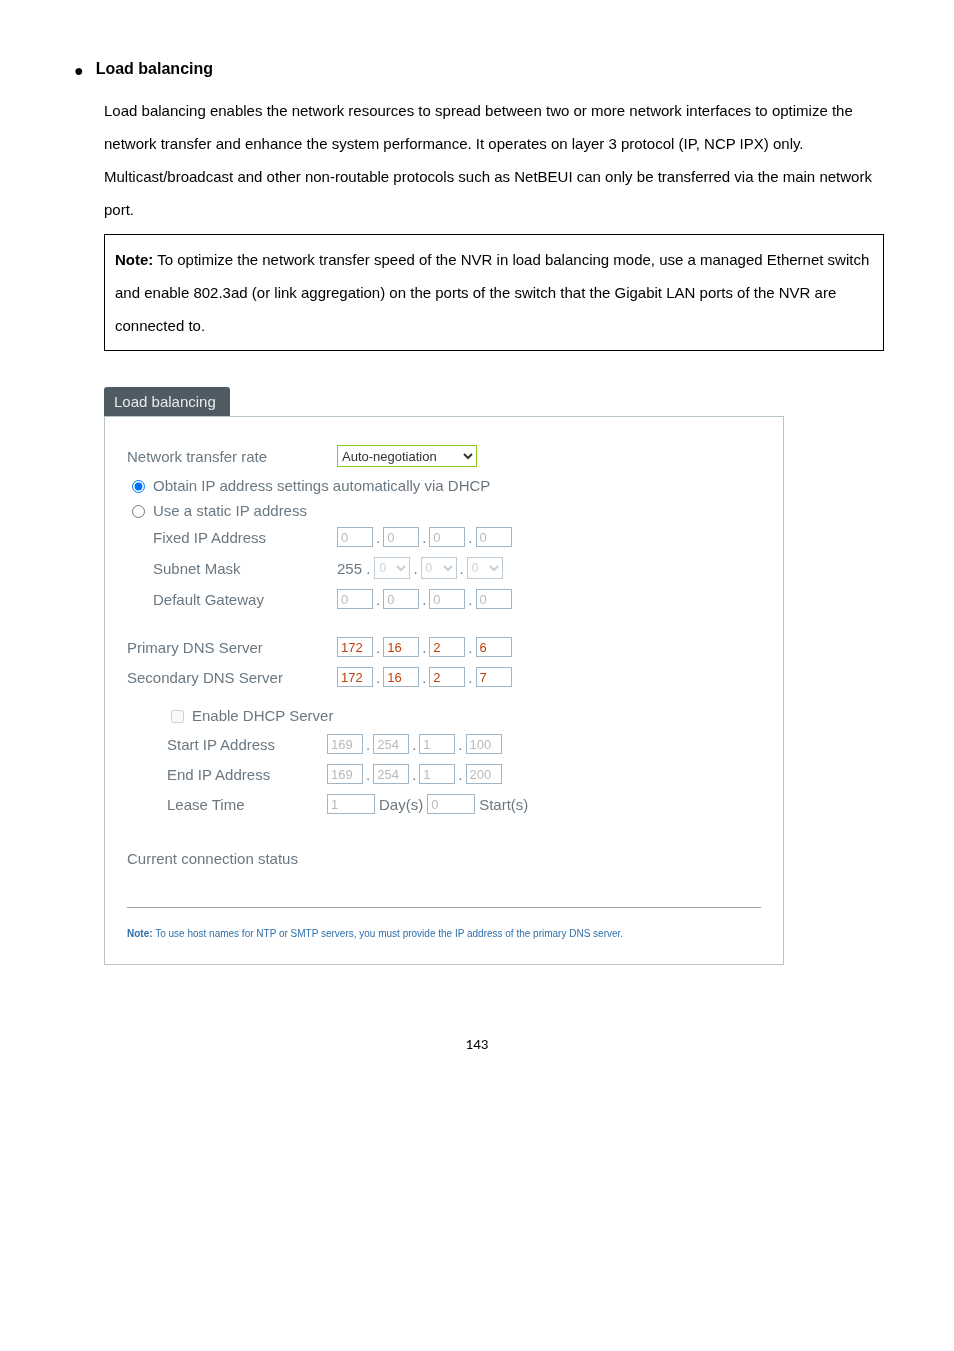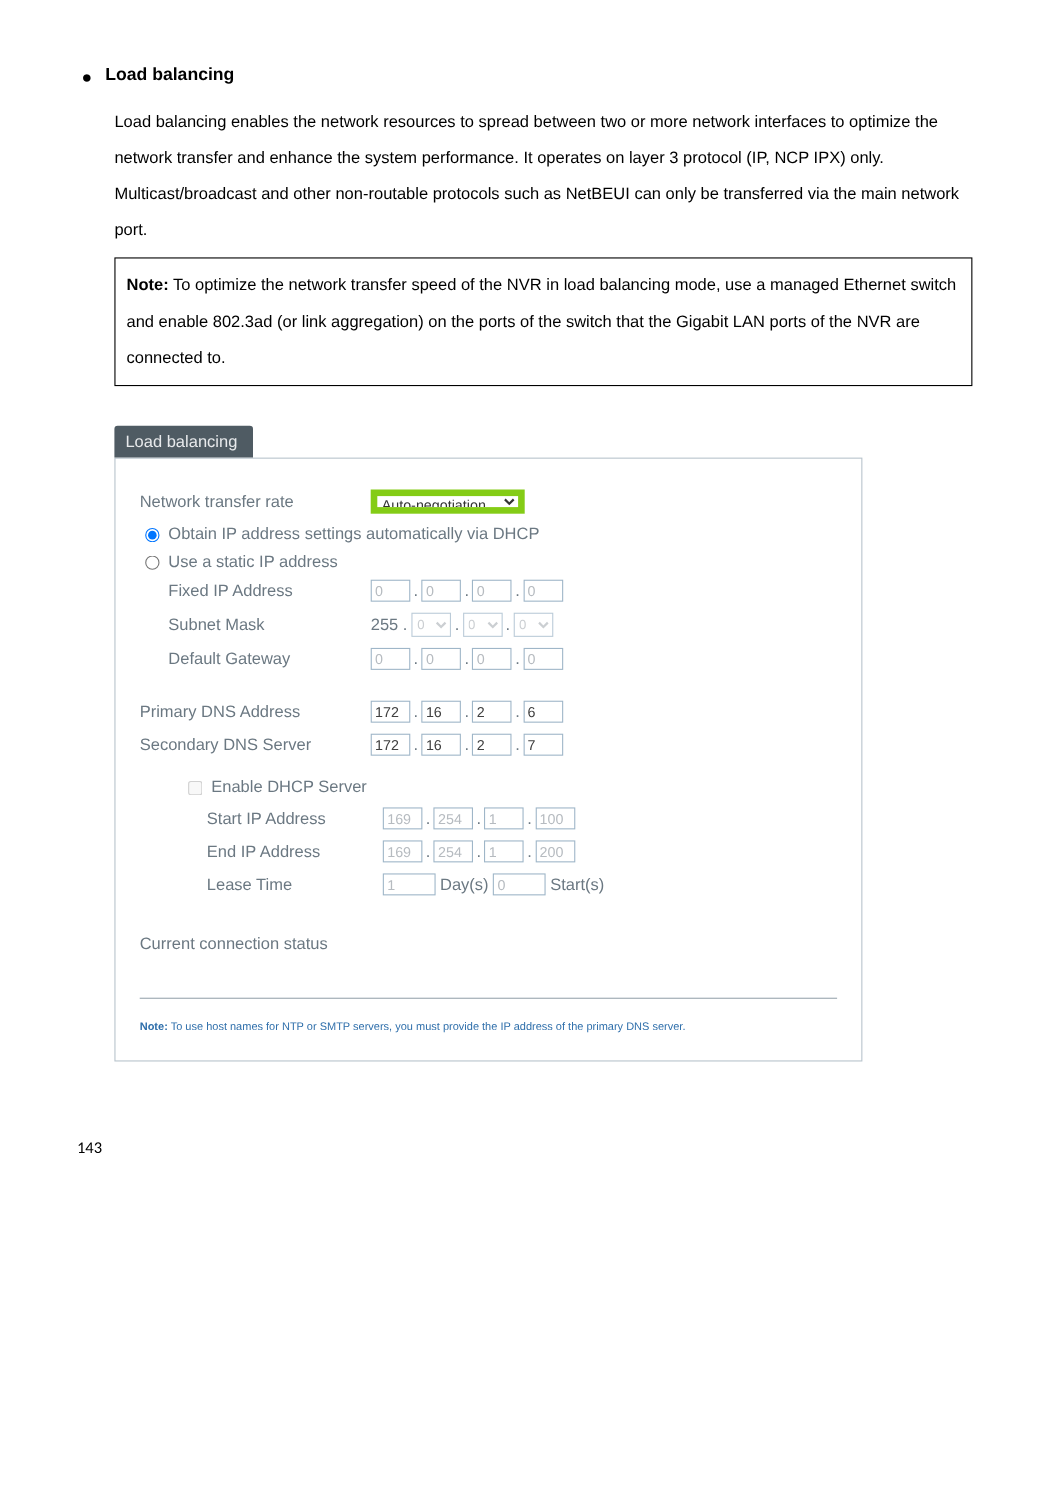"Auto-negotiation" select.sel { border: 6px solid #84cc16 -> 1px solid #84cc16 }
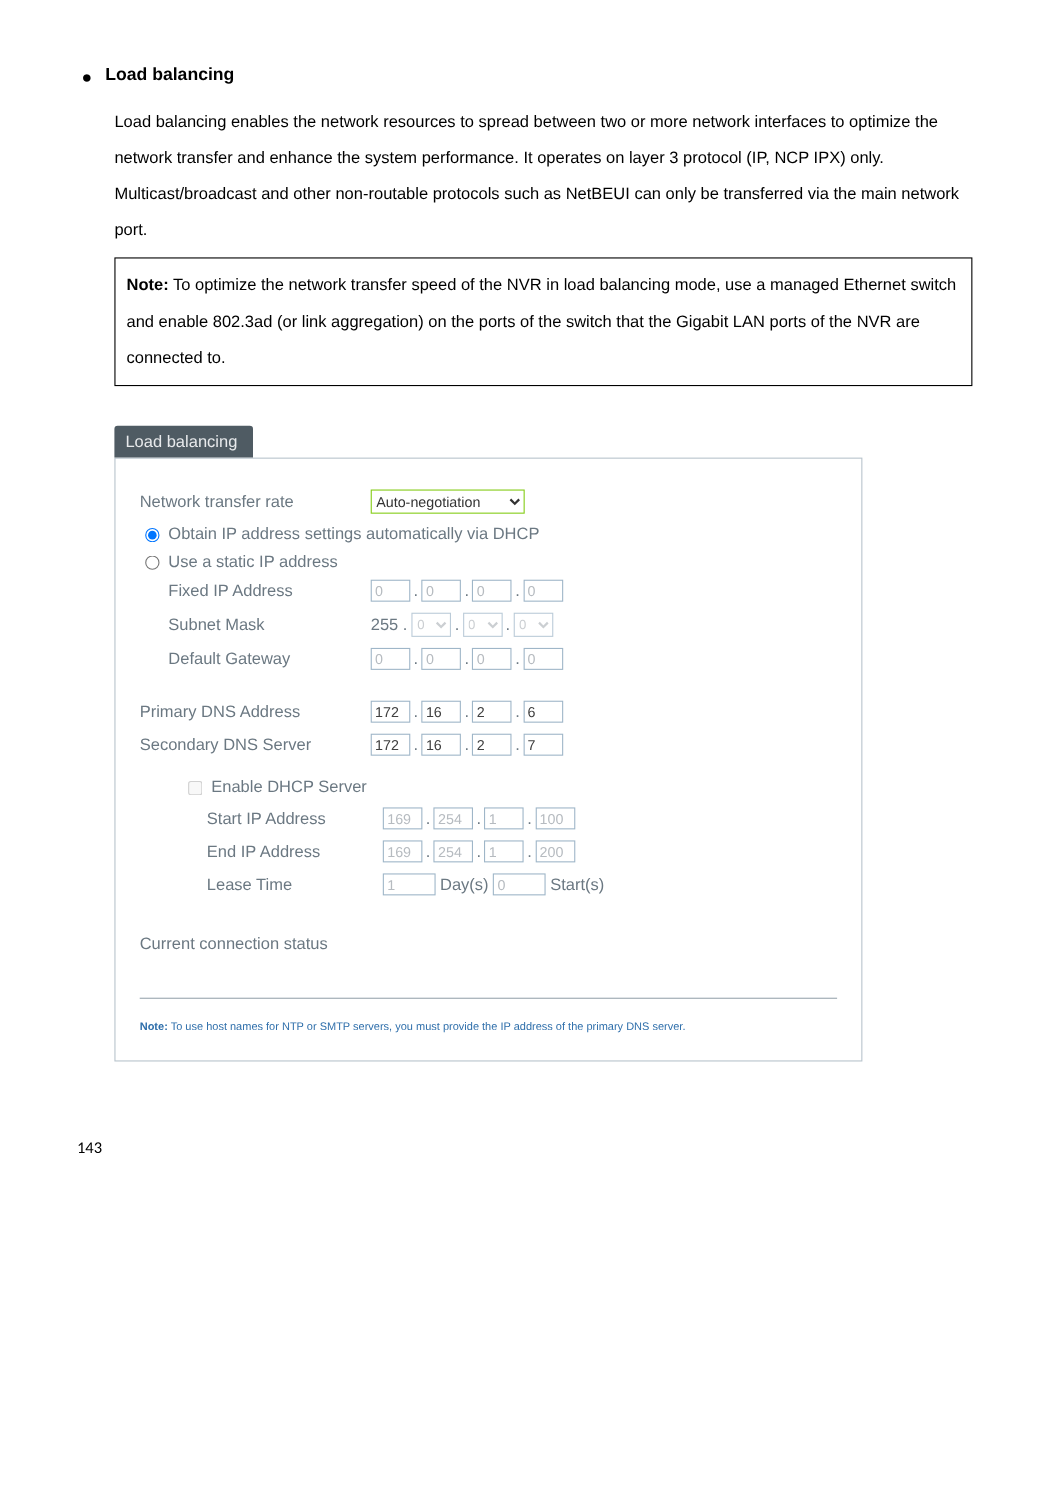"Primary DNS Address" span.label { text: Address -> Server }
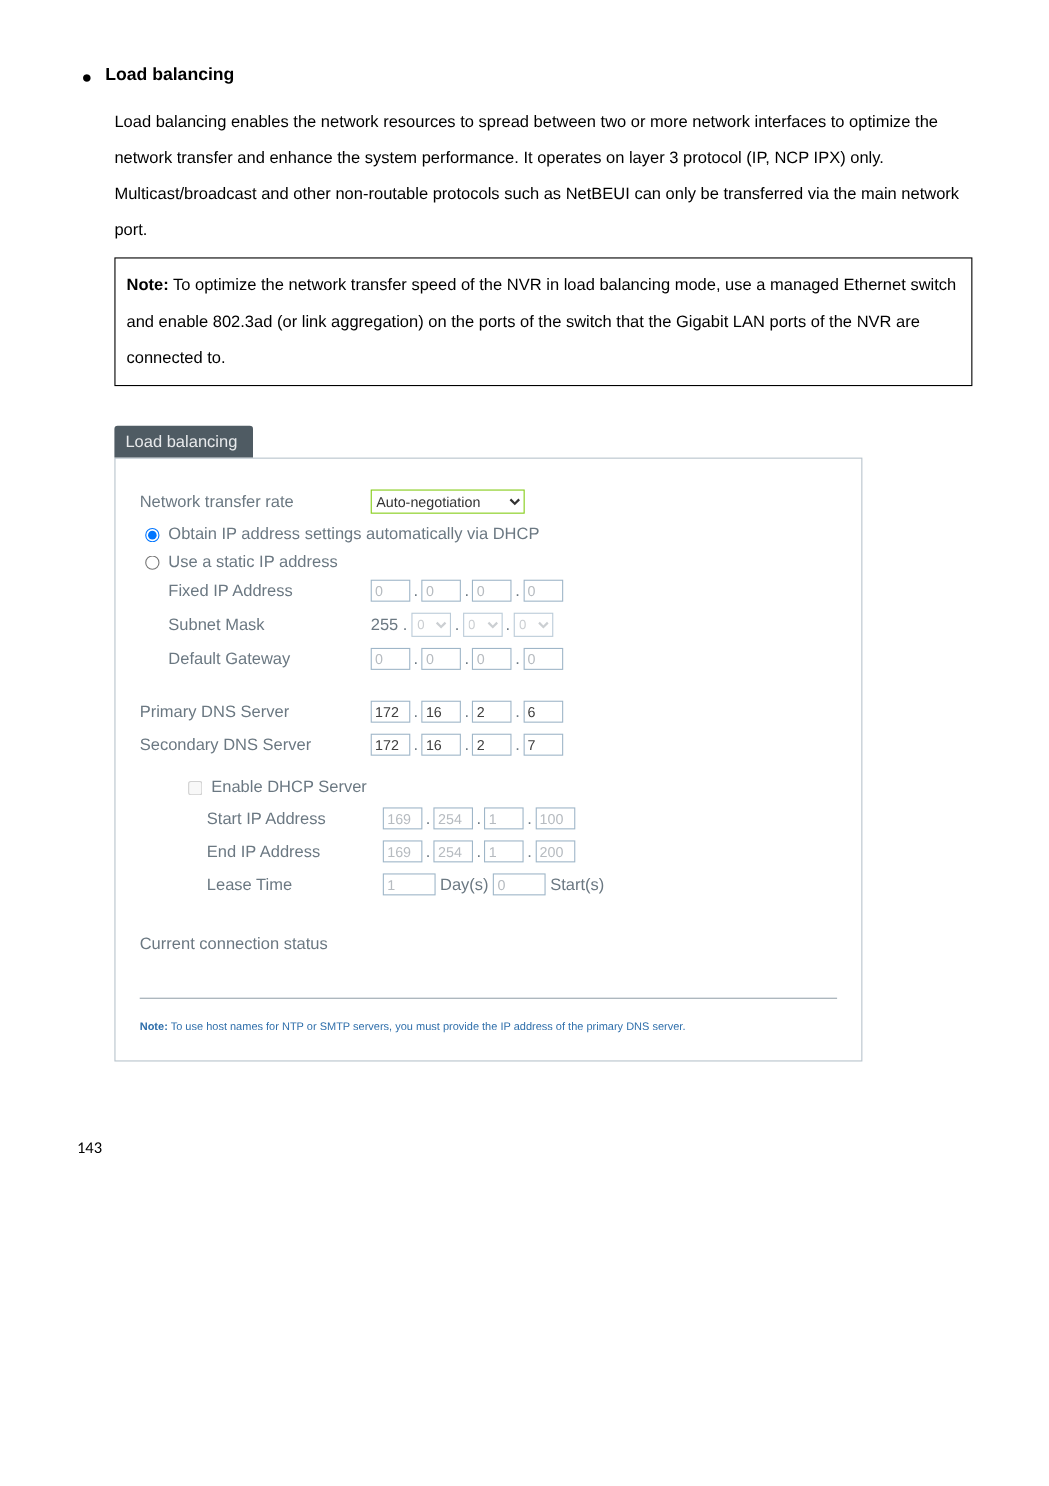"172" .octet.enabled { color: #404040 -> #c2410c }
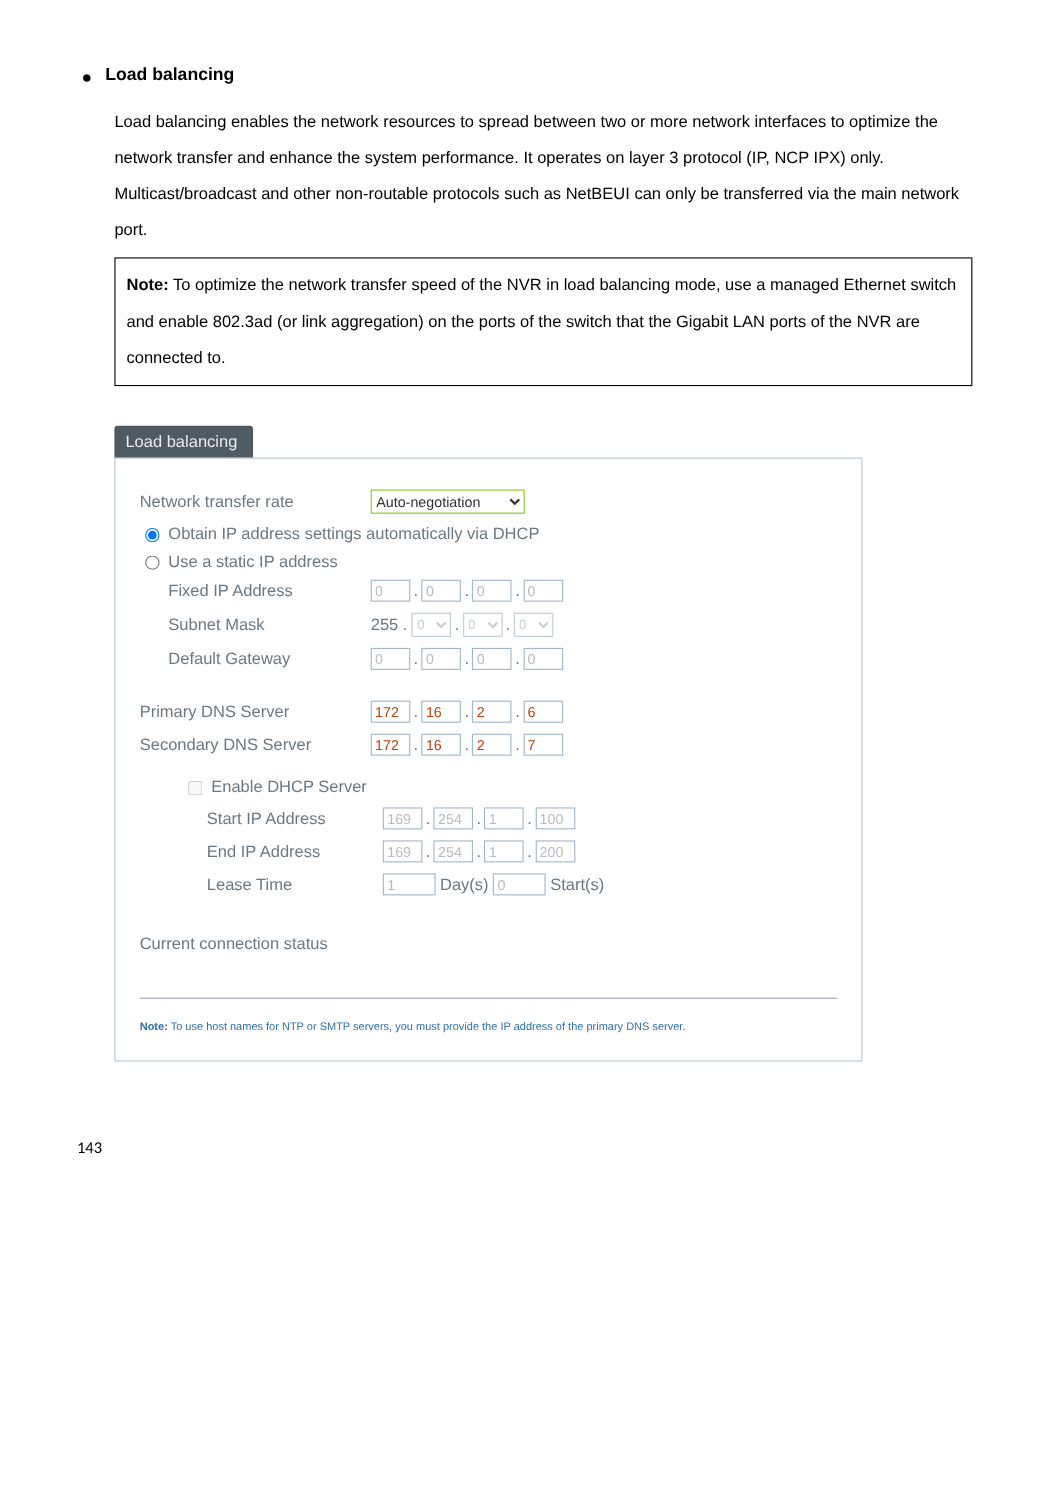"Start IP Address" .dhcp-block .row .label { margin-left: 21px -> none }
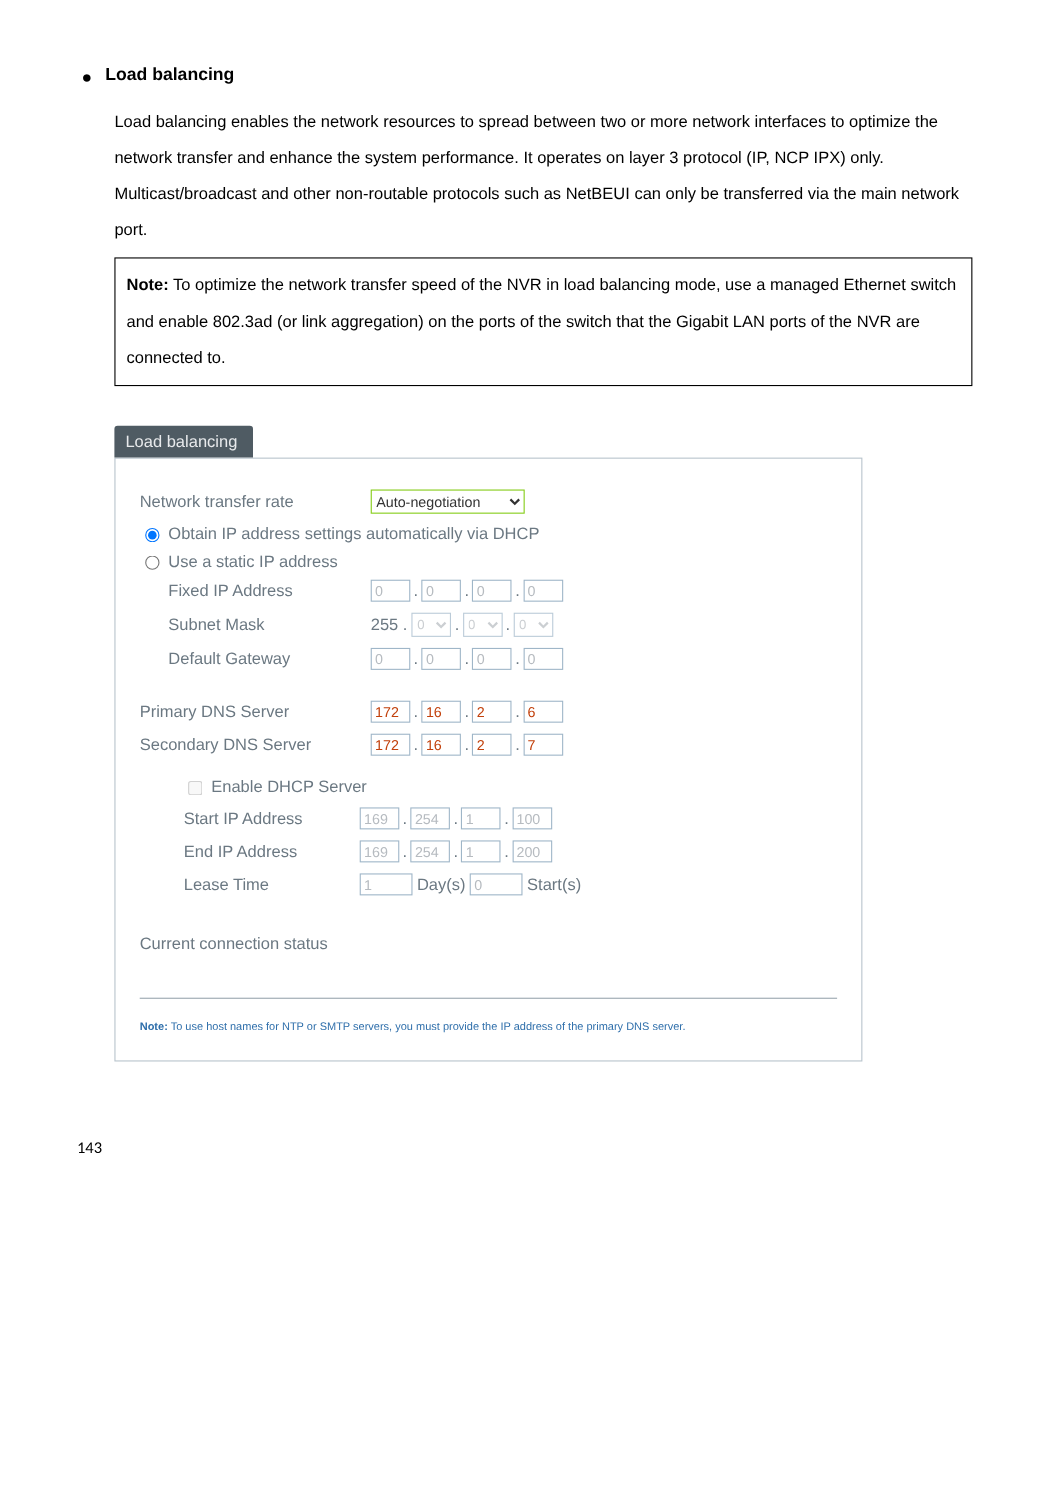"143" .page-num { text-align: none -> center }
